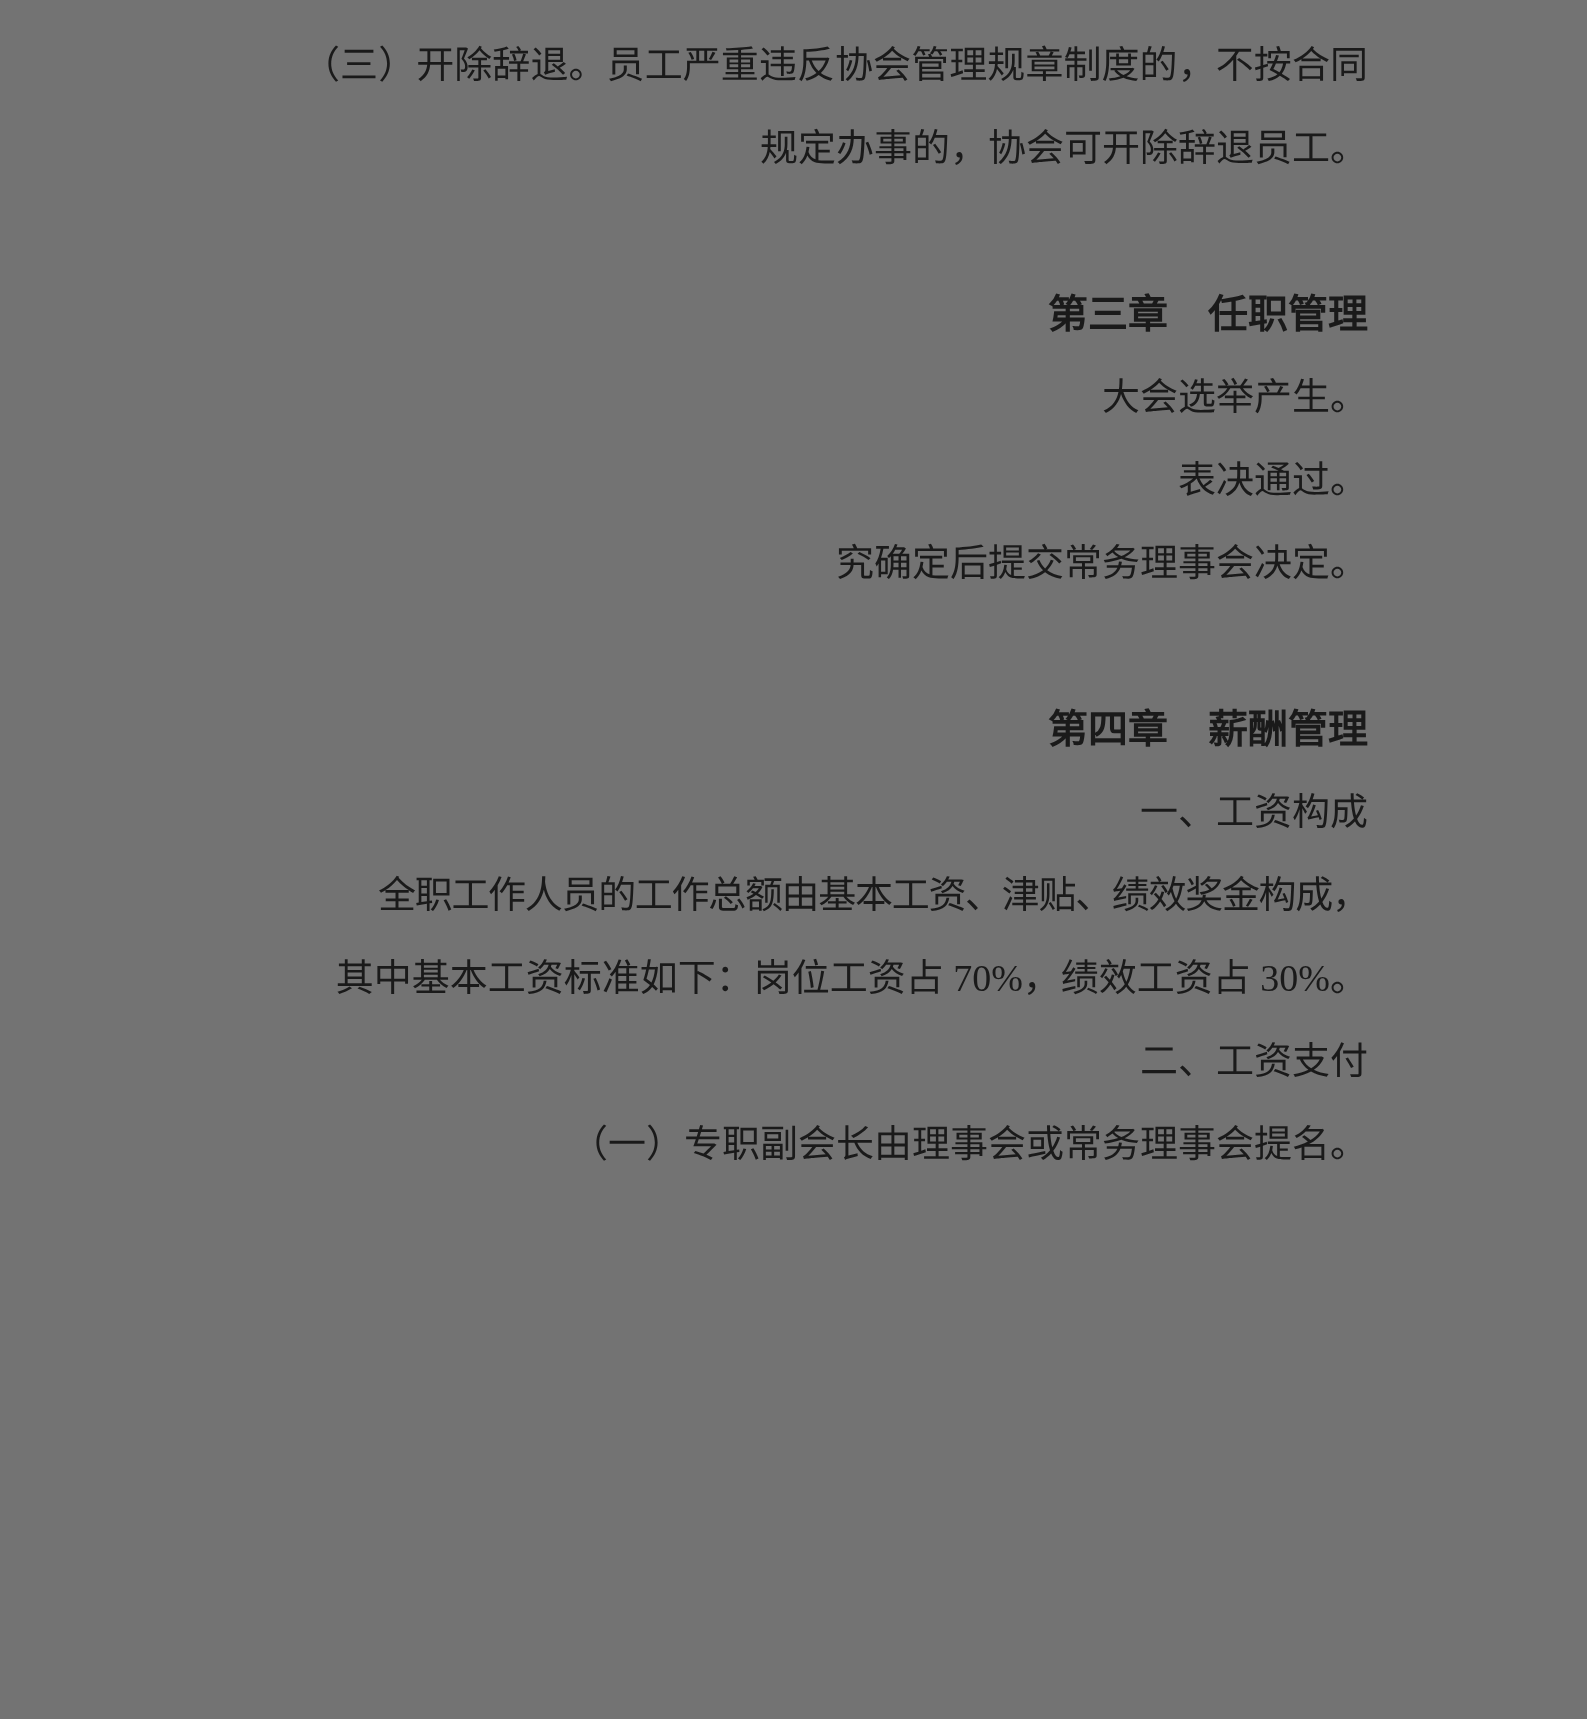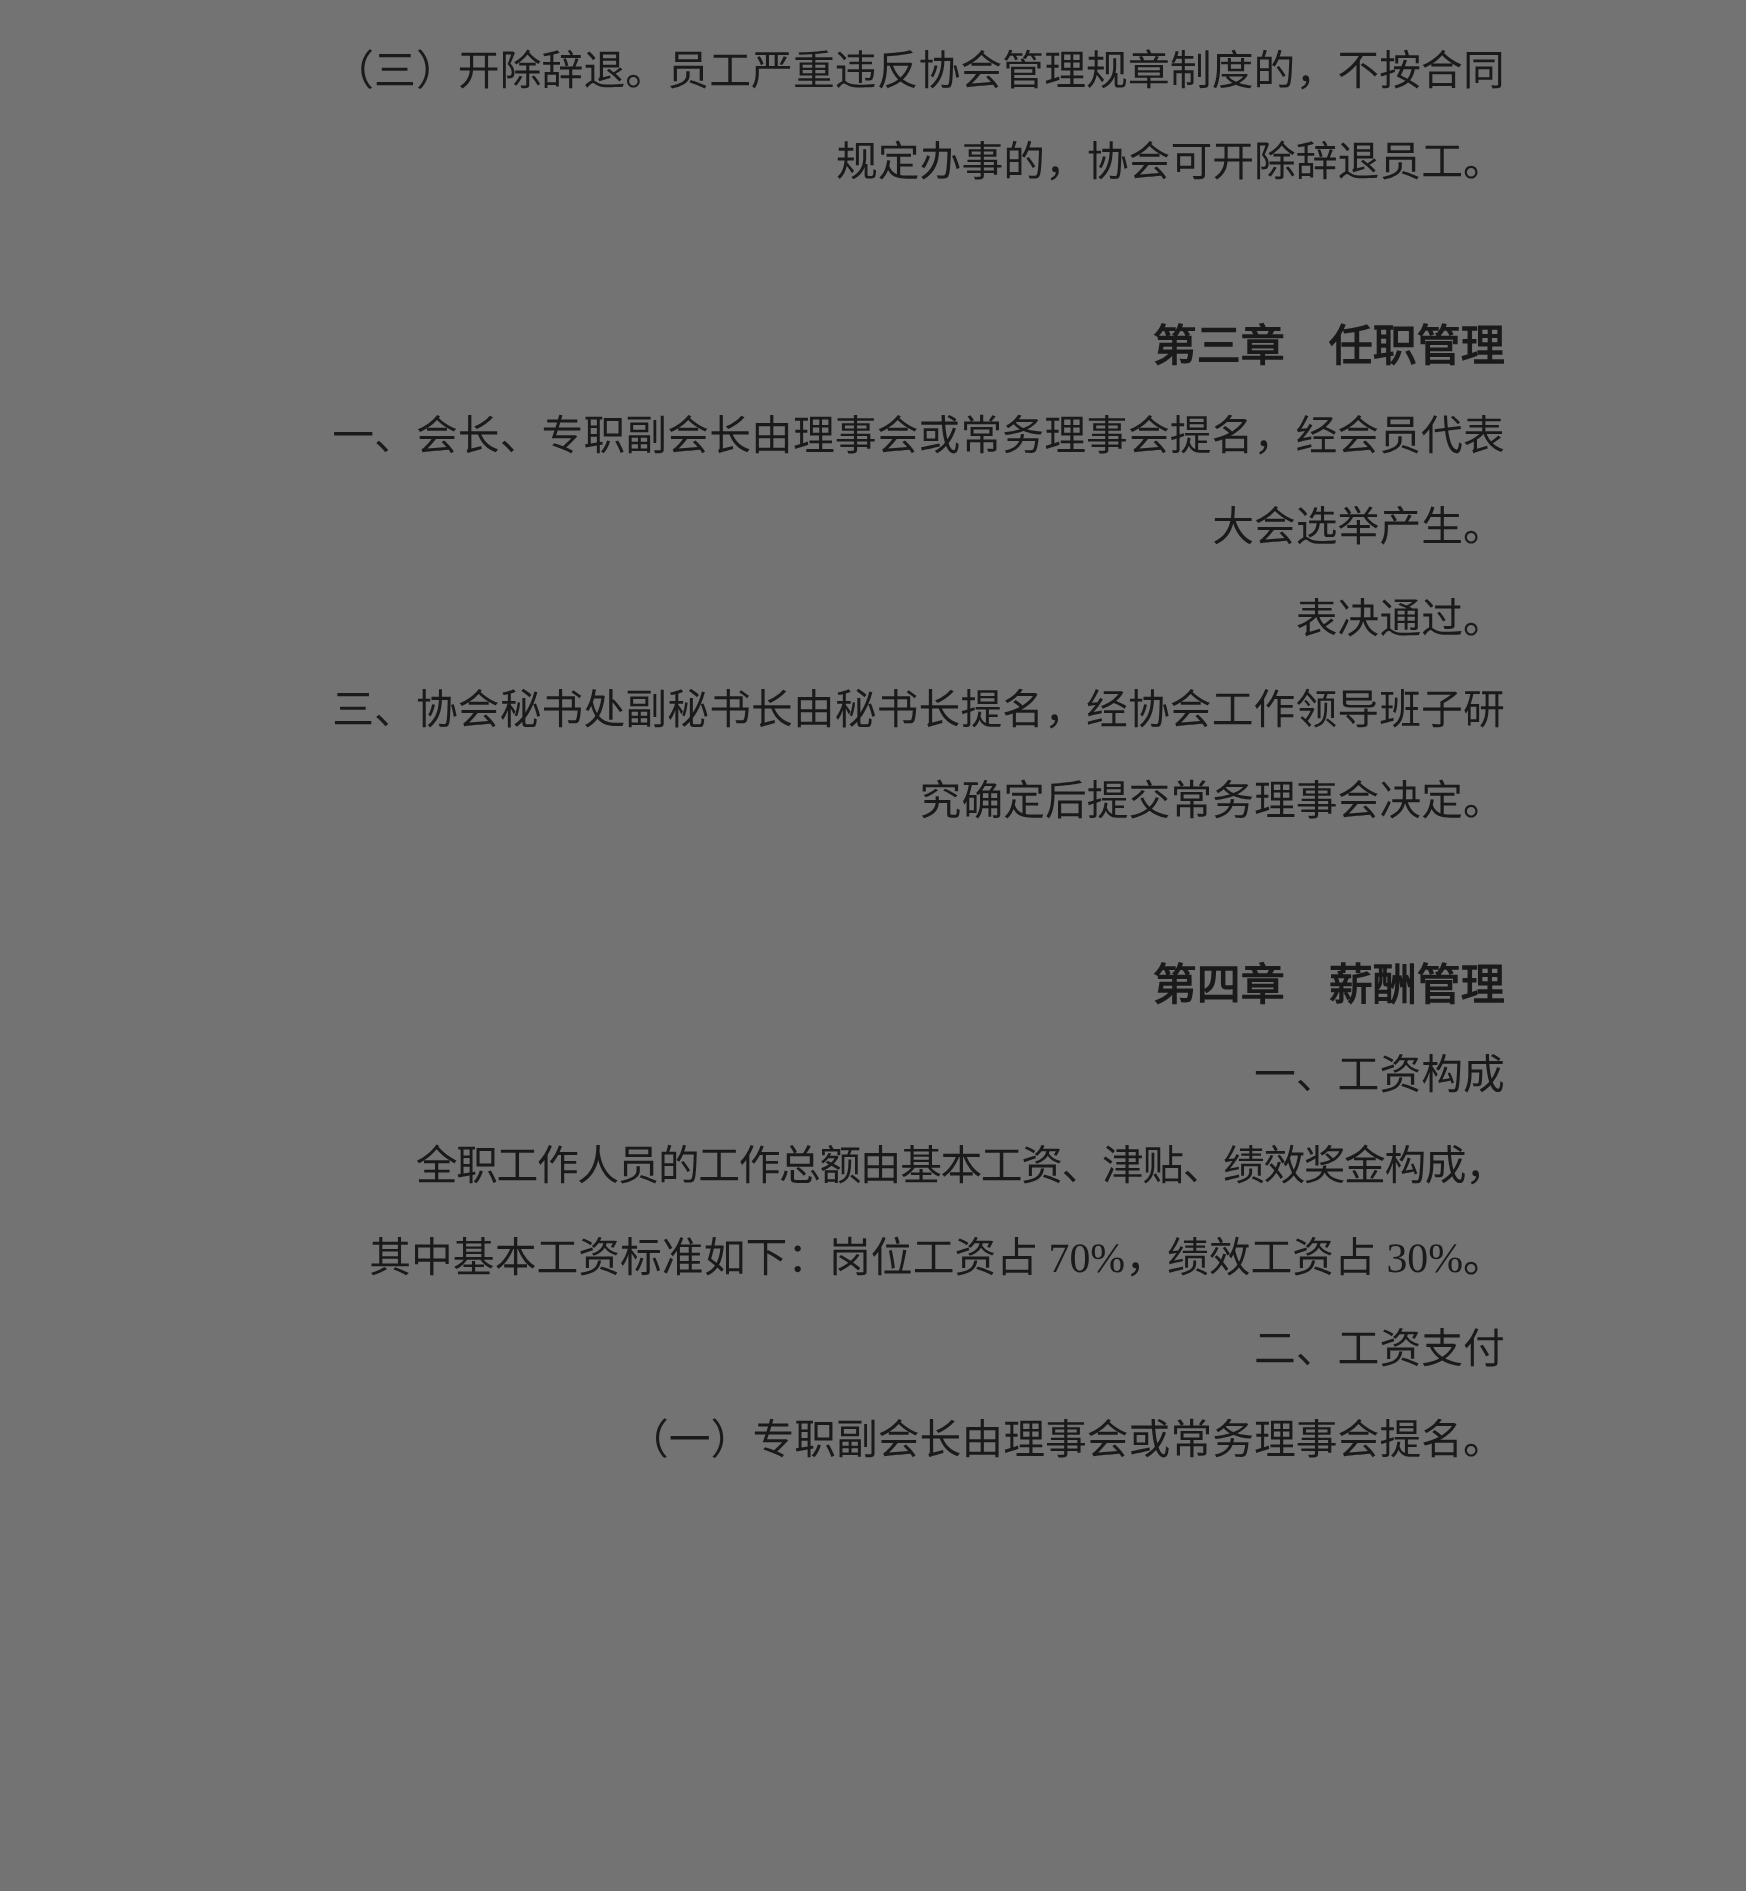"一、会长、专职副会长由理事会或常务理事会提名，经会员代表" div.line { html: <div>一、会长、专职副会长由理事会或常务理事会提名，经会员代表</div> -> none }
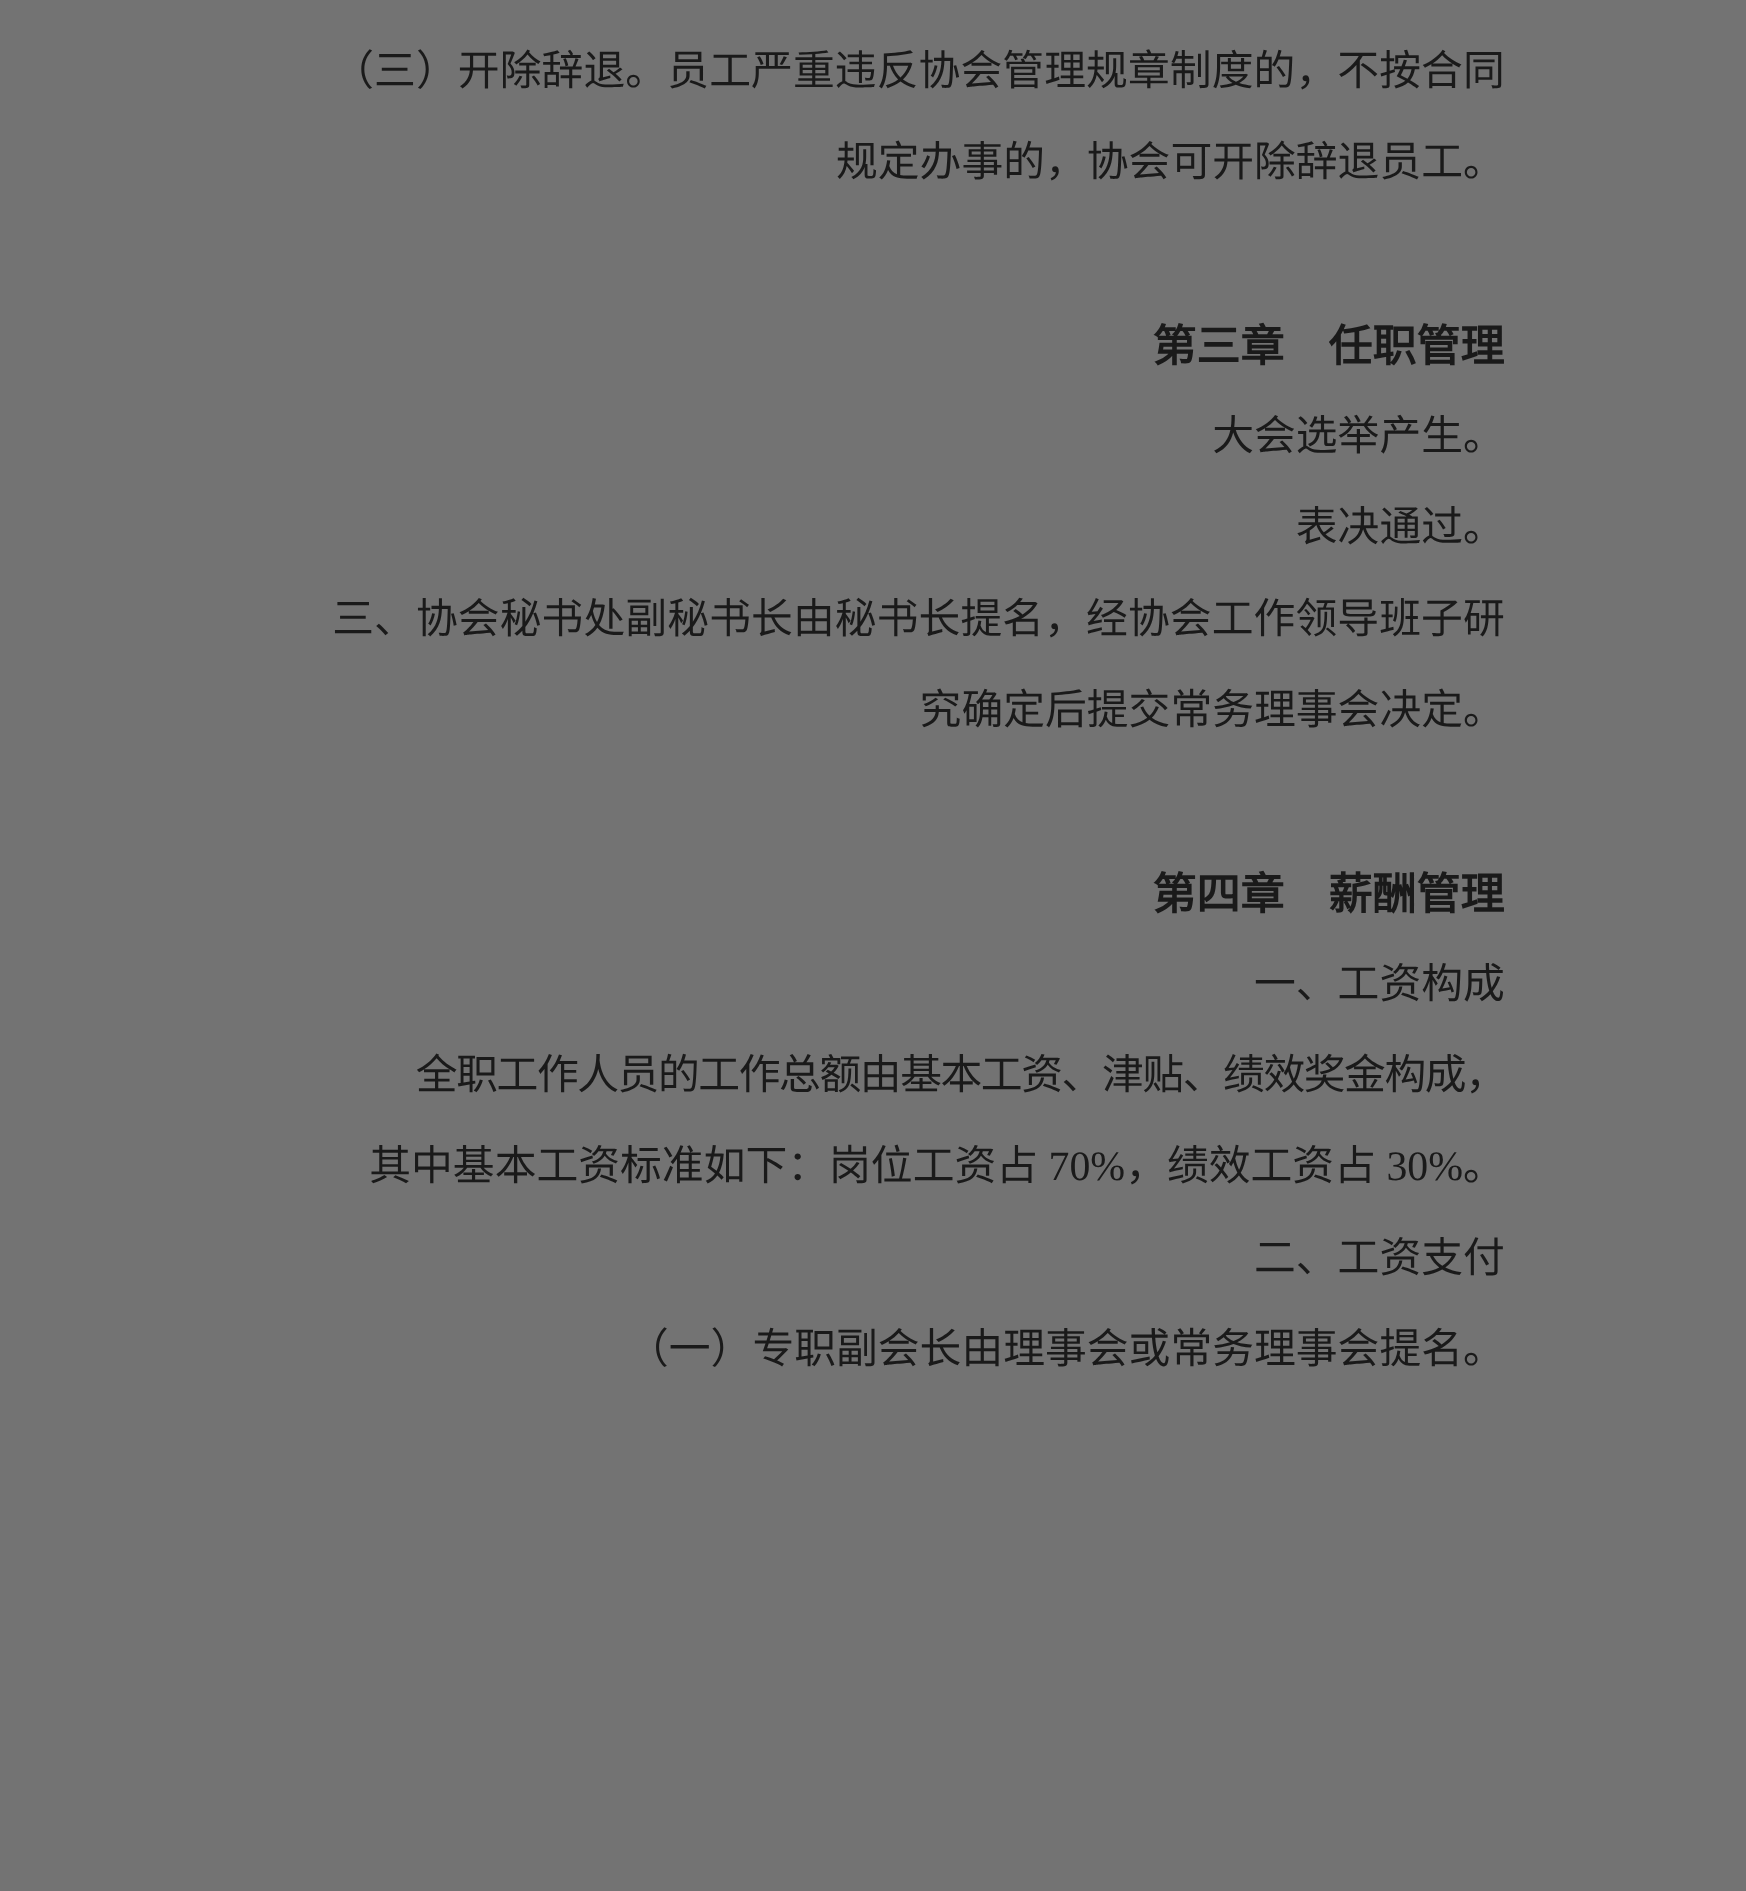"三、协会秘书处副秘书长由秘书长提名，经协会工作领导班子研" div.line { html: <div>三、协会秘书处副秘书长由秘书长提名，经协会工作领导班子研</div> -> none }
